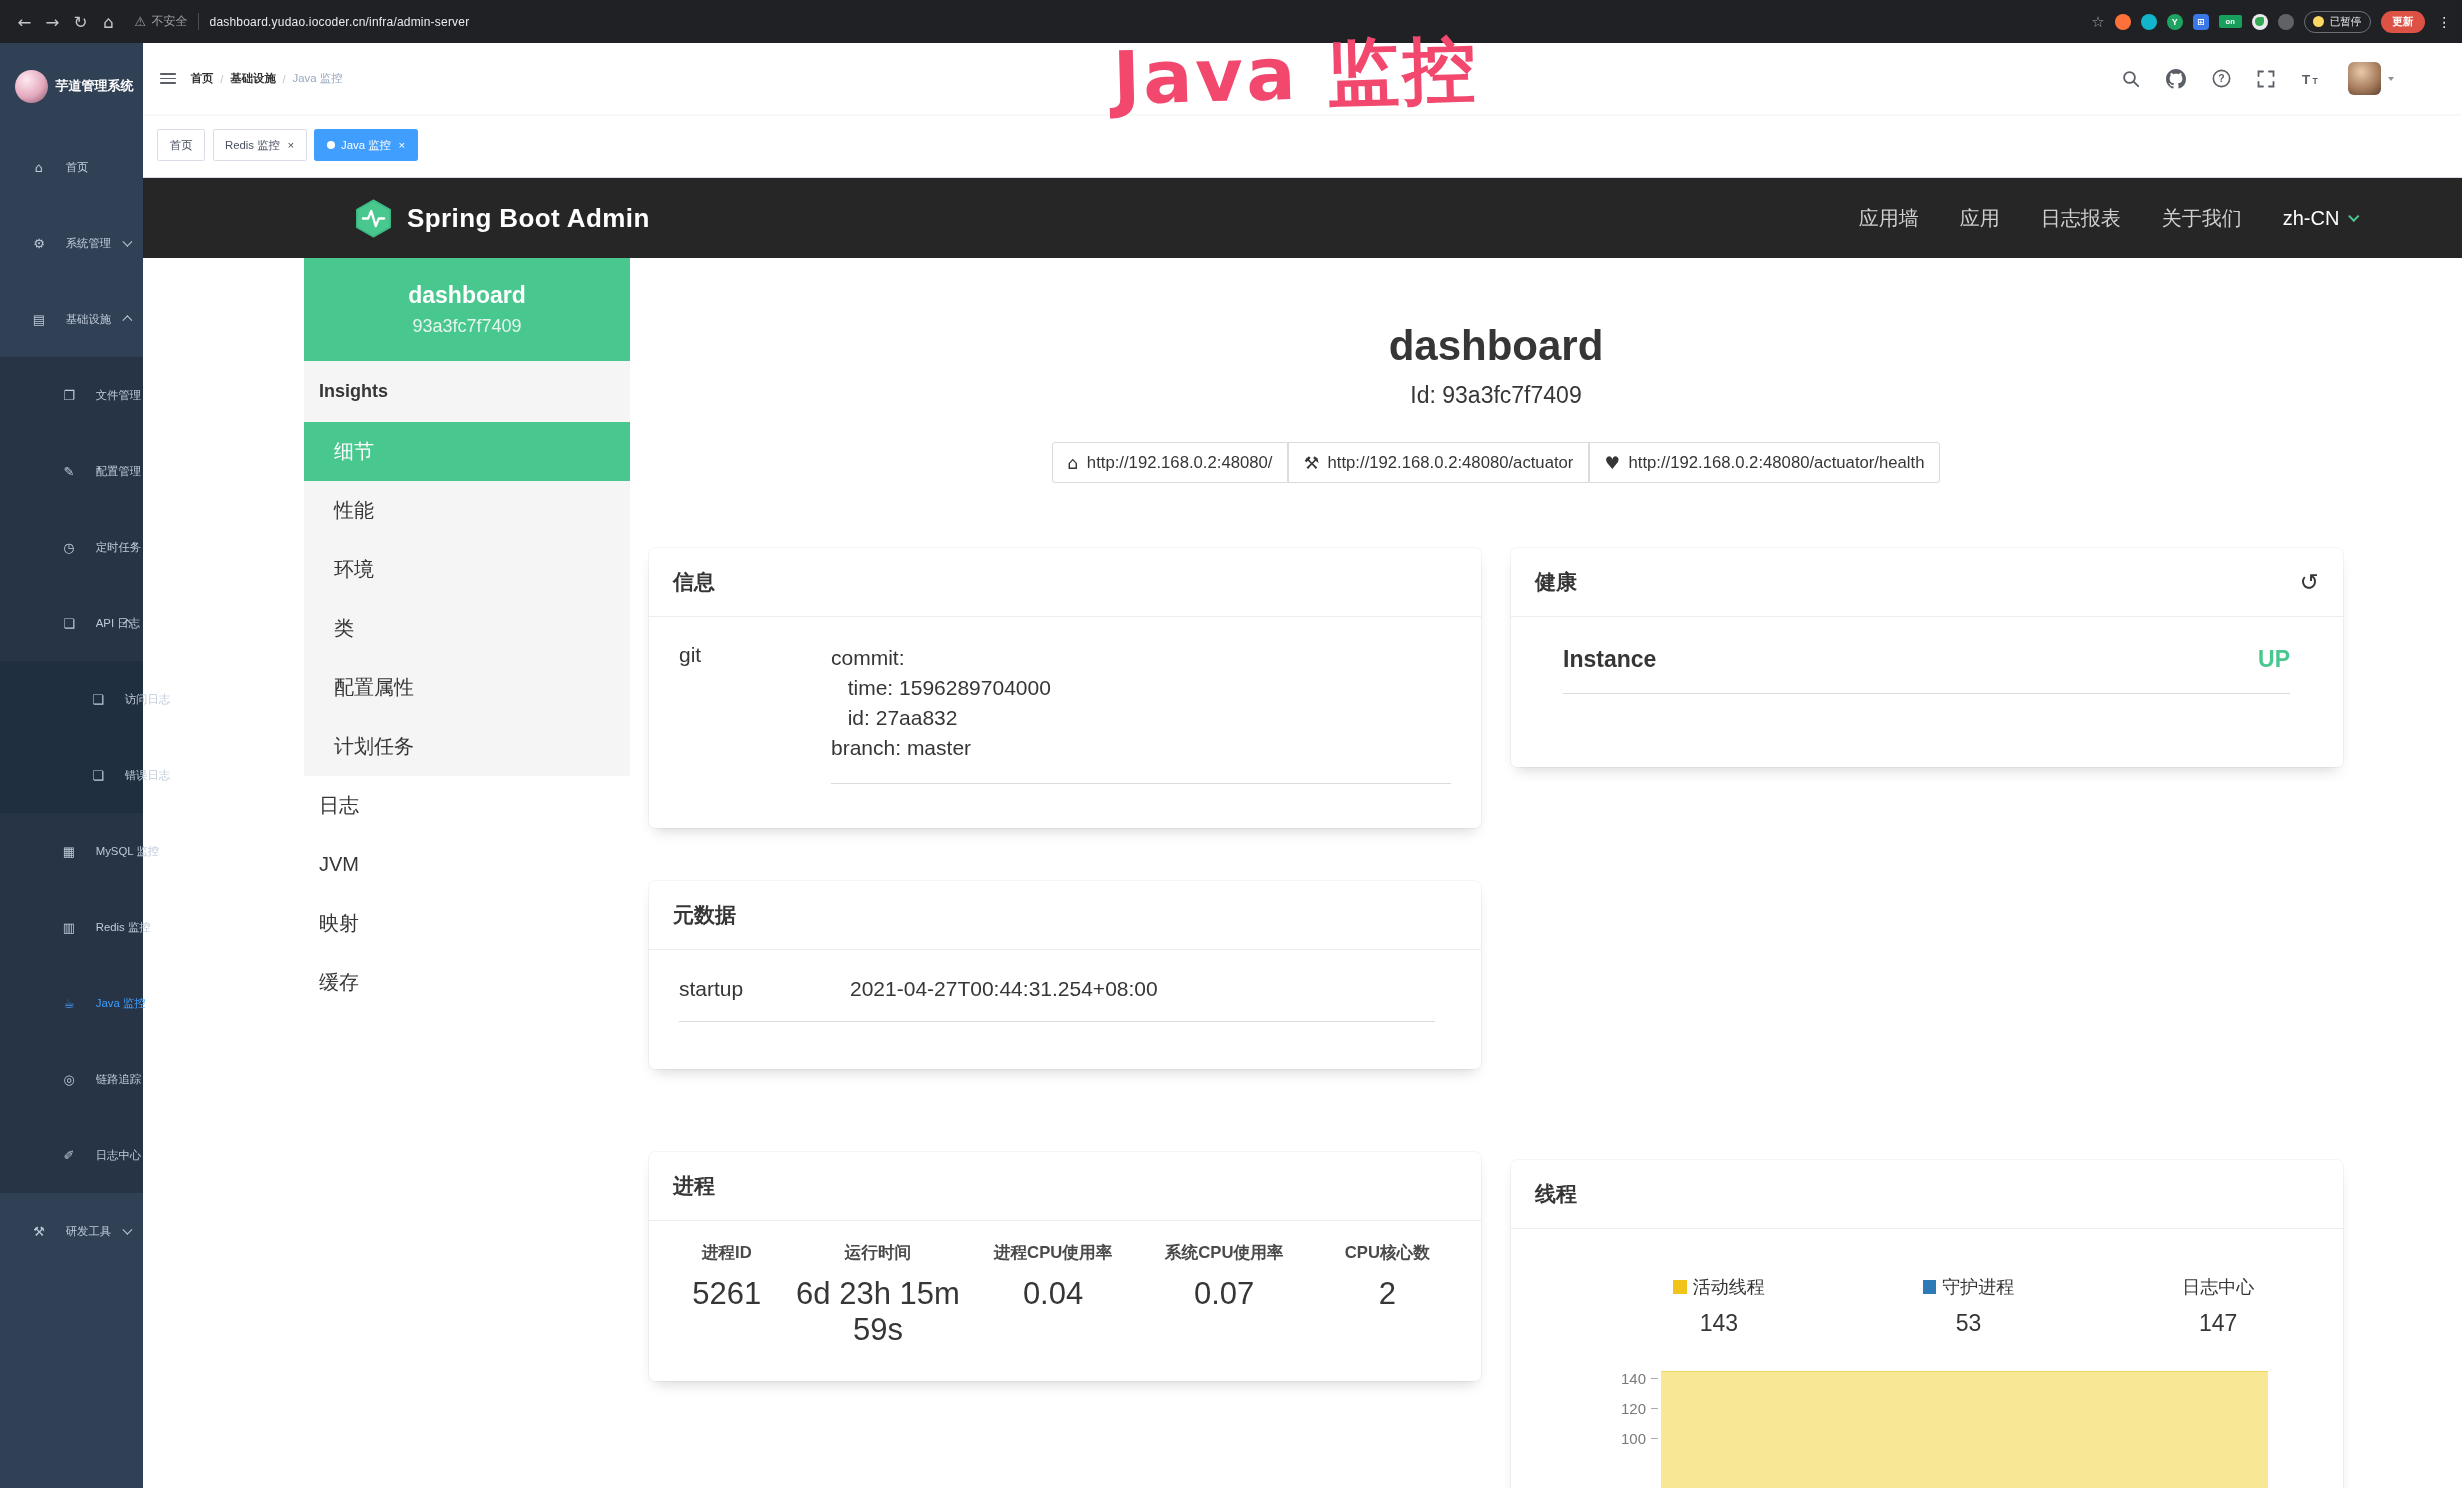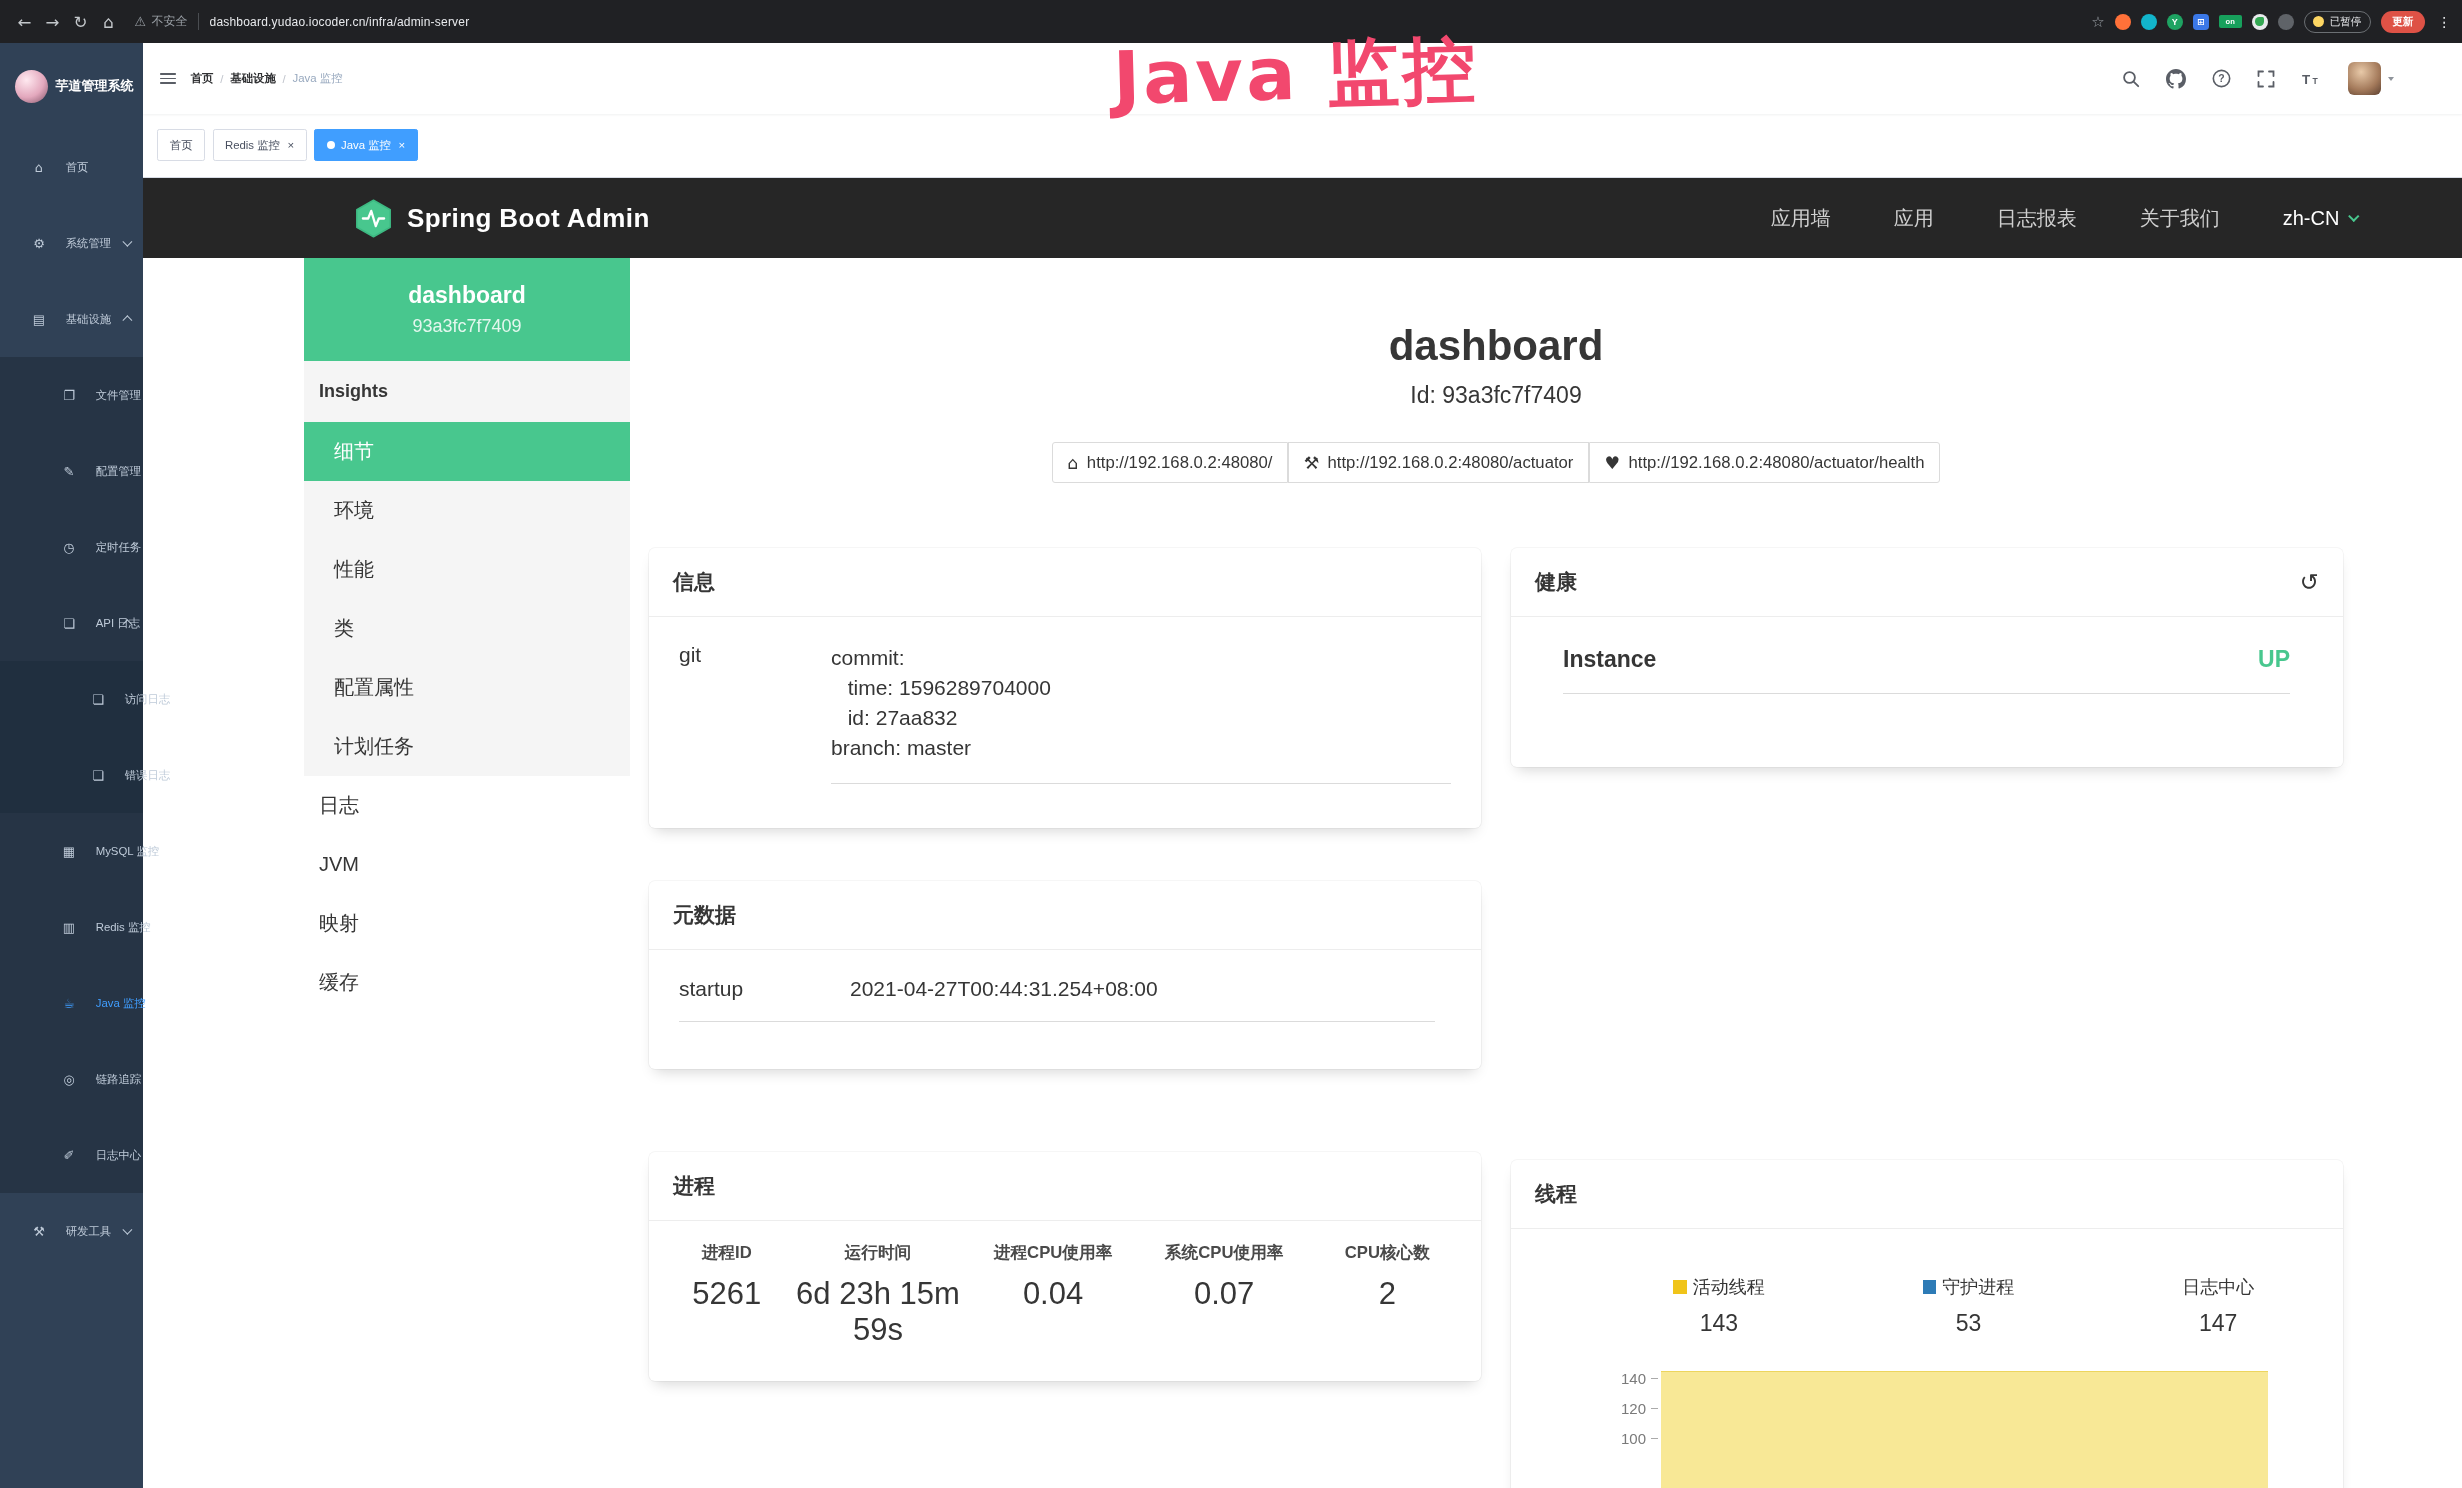"应用墙" .sba-links { gap: 63px -> 41px }
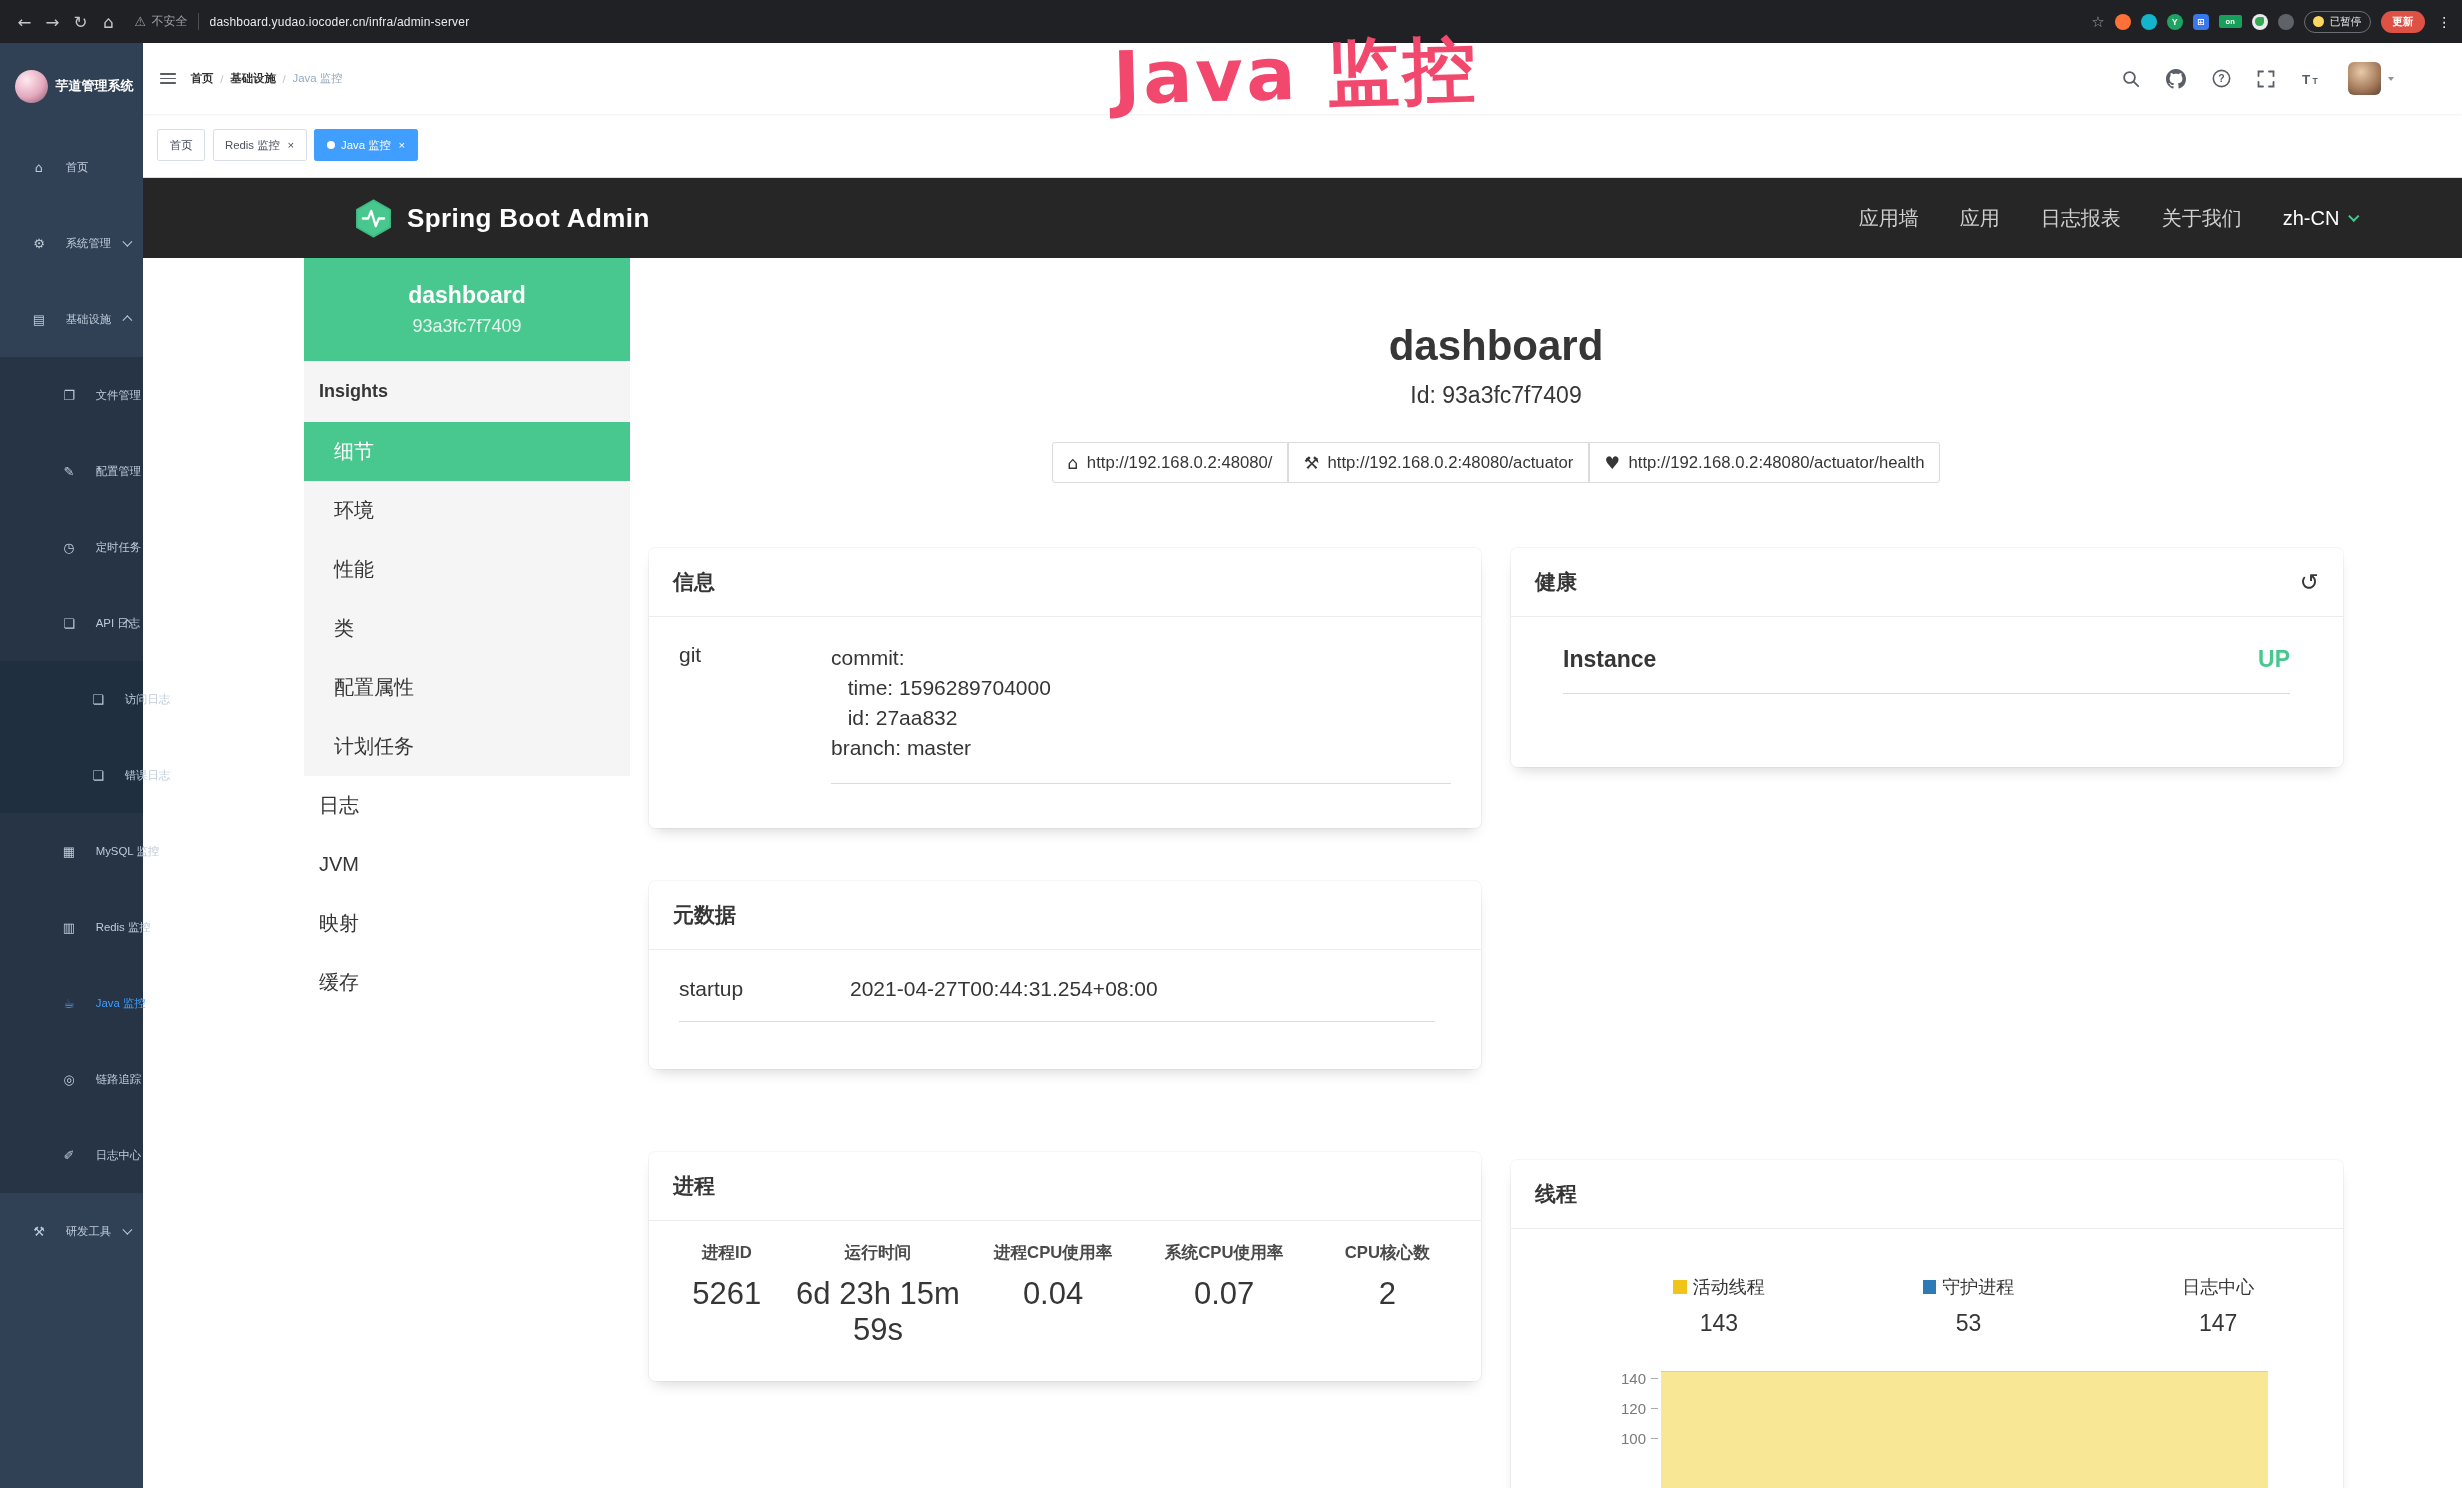"环境" div.sba-item { order: before "性能" -> after "性能" }
